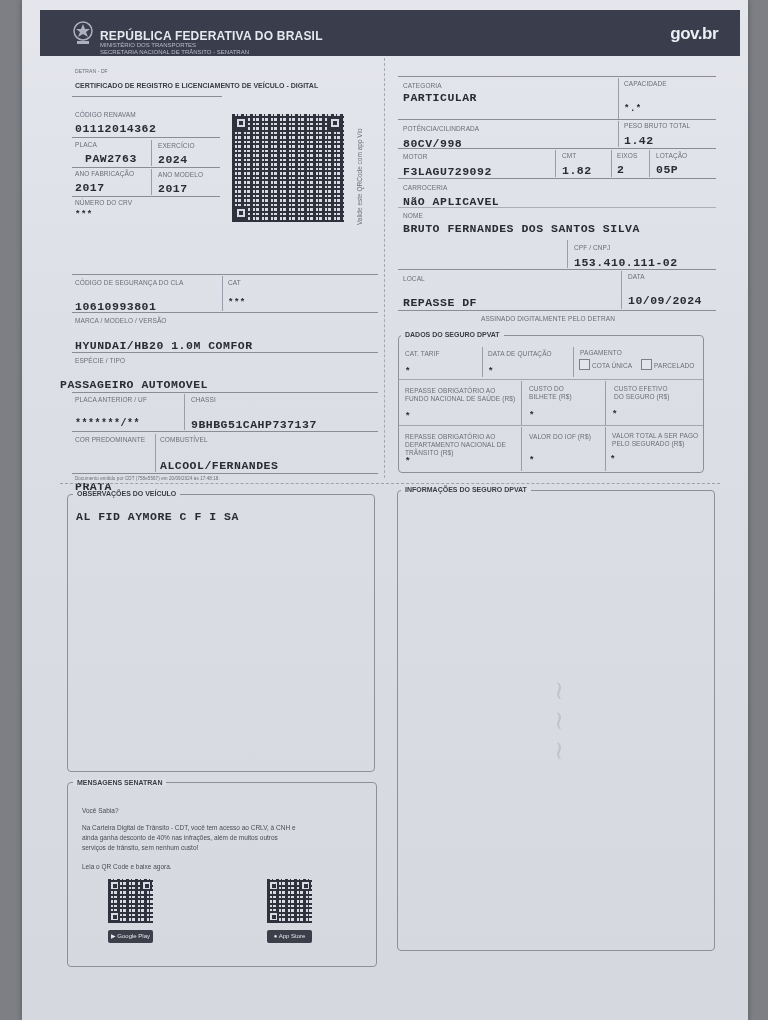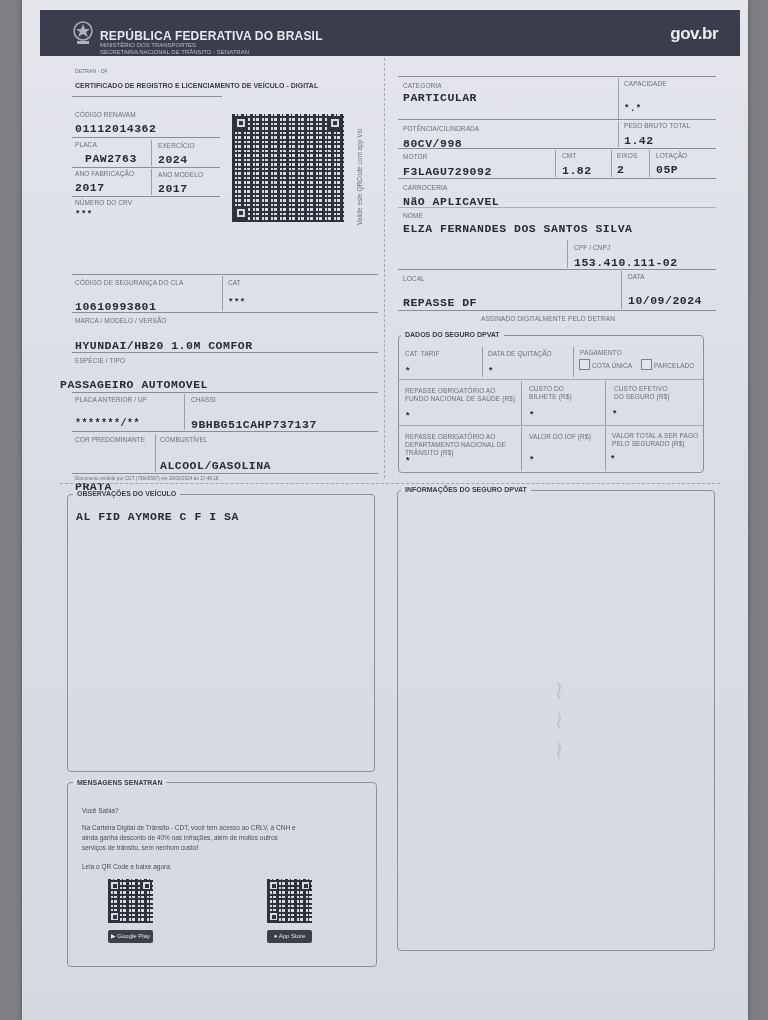"ELZA FERNANDES DOS SANTOS SILVA" div.val { text: ELZA -> BRUTO }
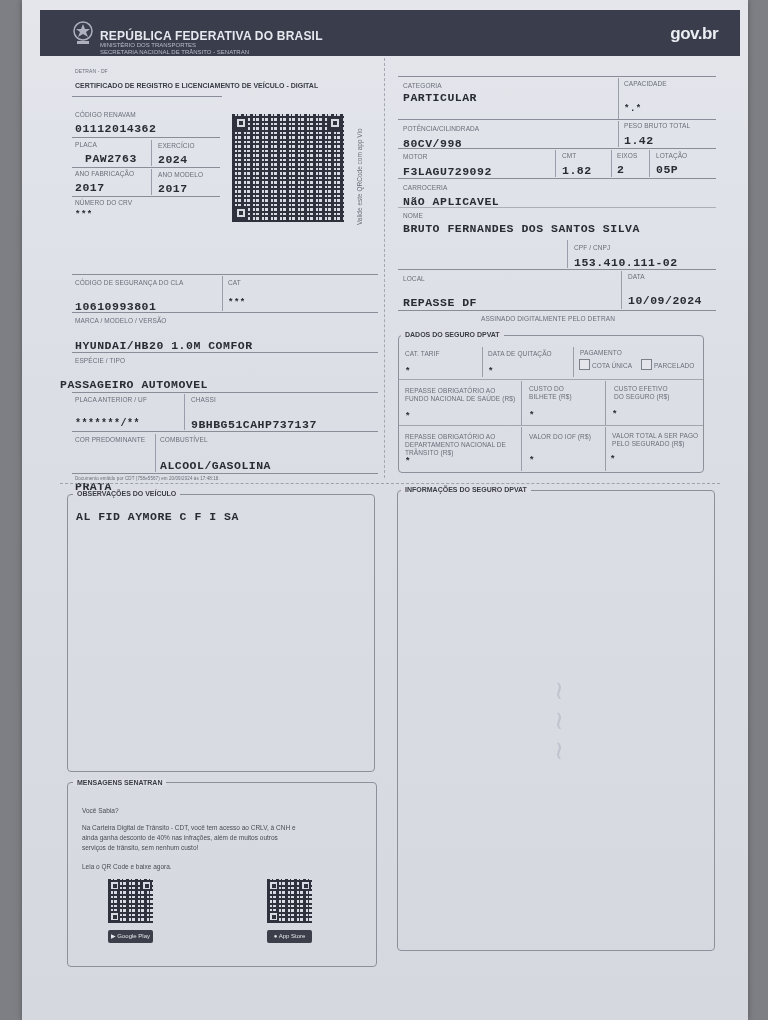"ALCOOL/GASOLINA" div.val { text: ALCOOL/GASOLINA -> ALCOOL/FERNANDES }
